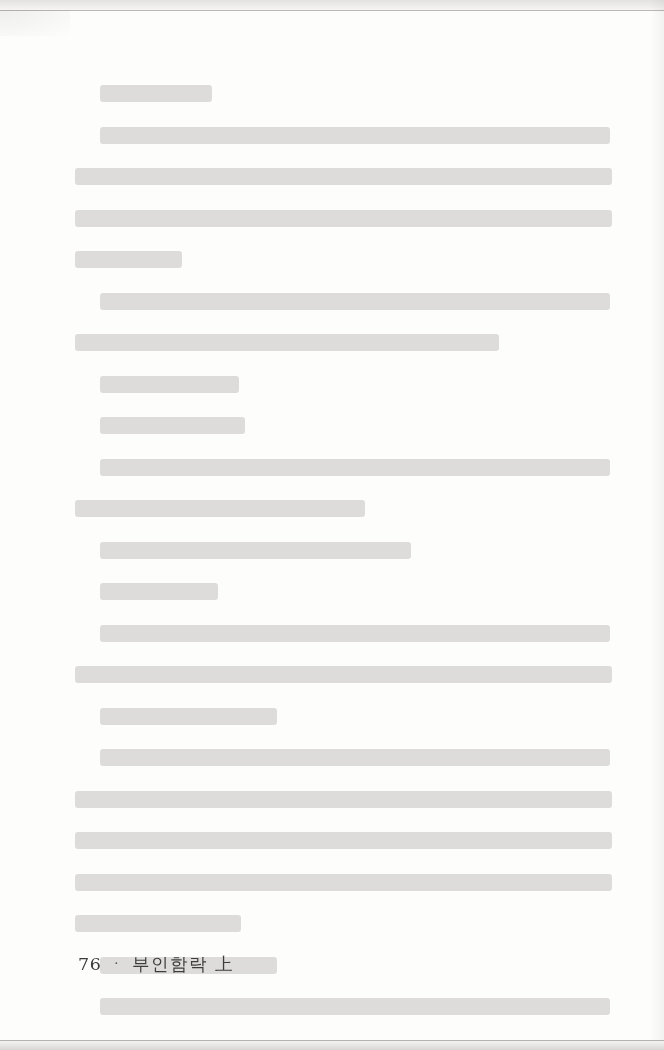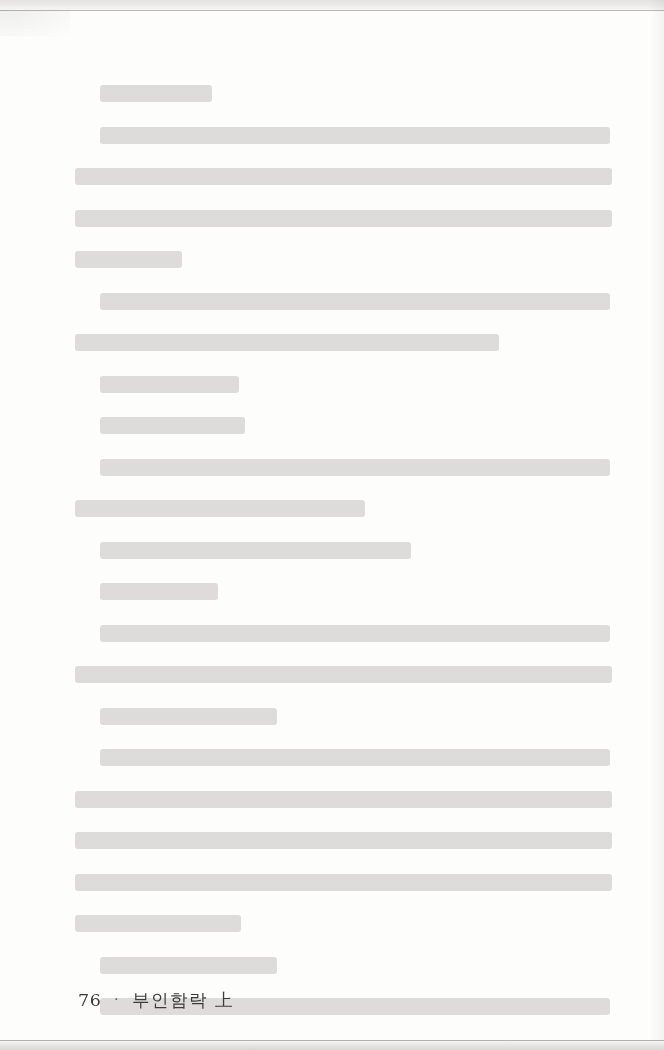"부인함락 上" .footer .title { margin-top: 36px -> none }
